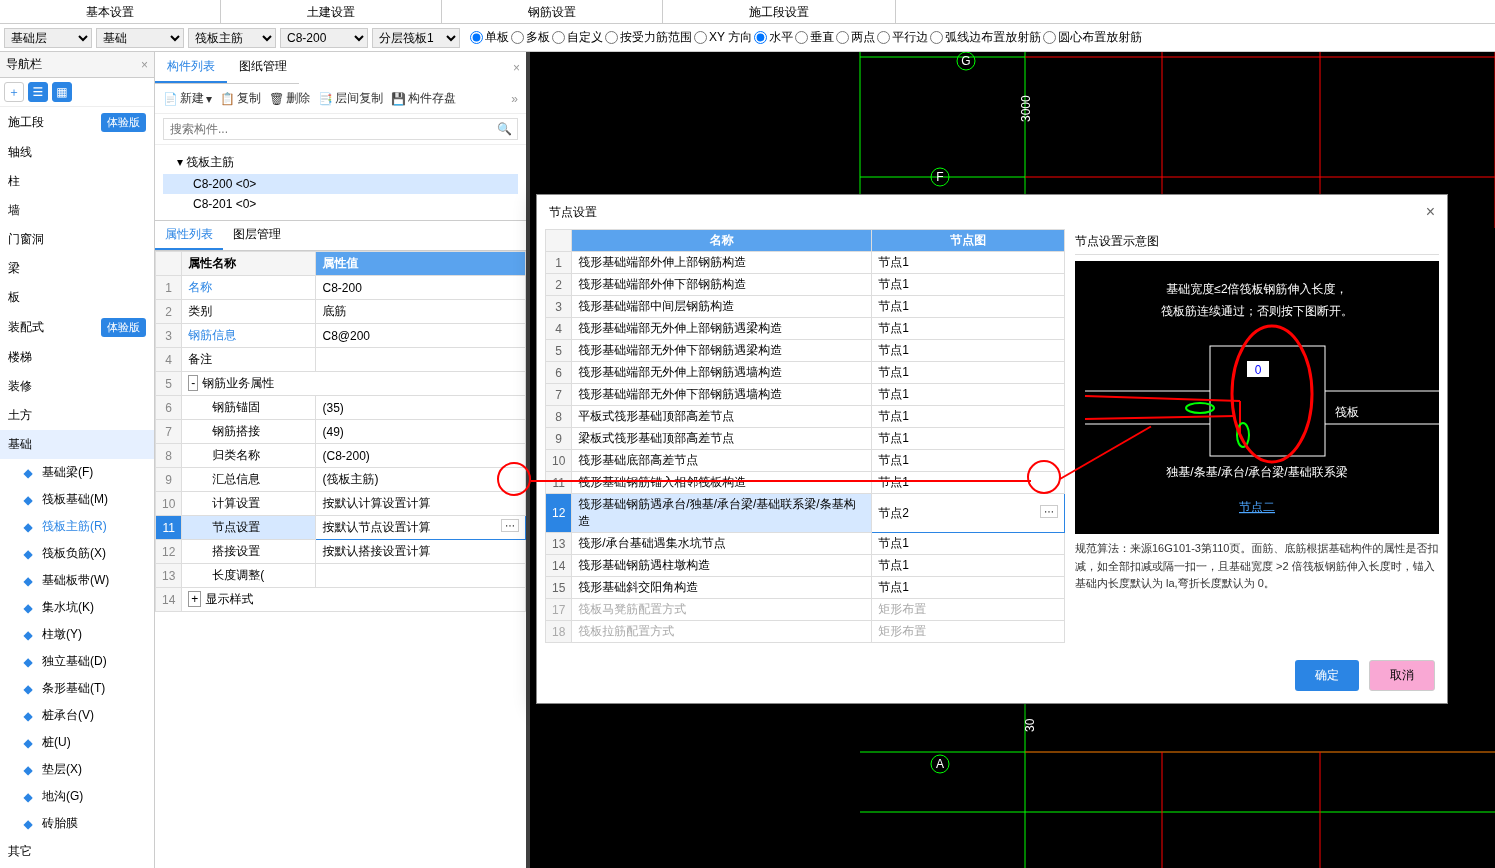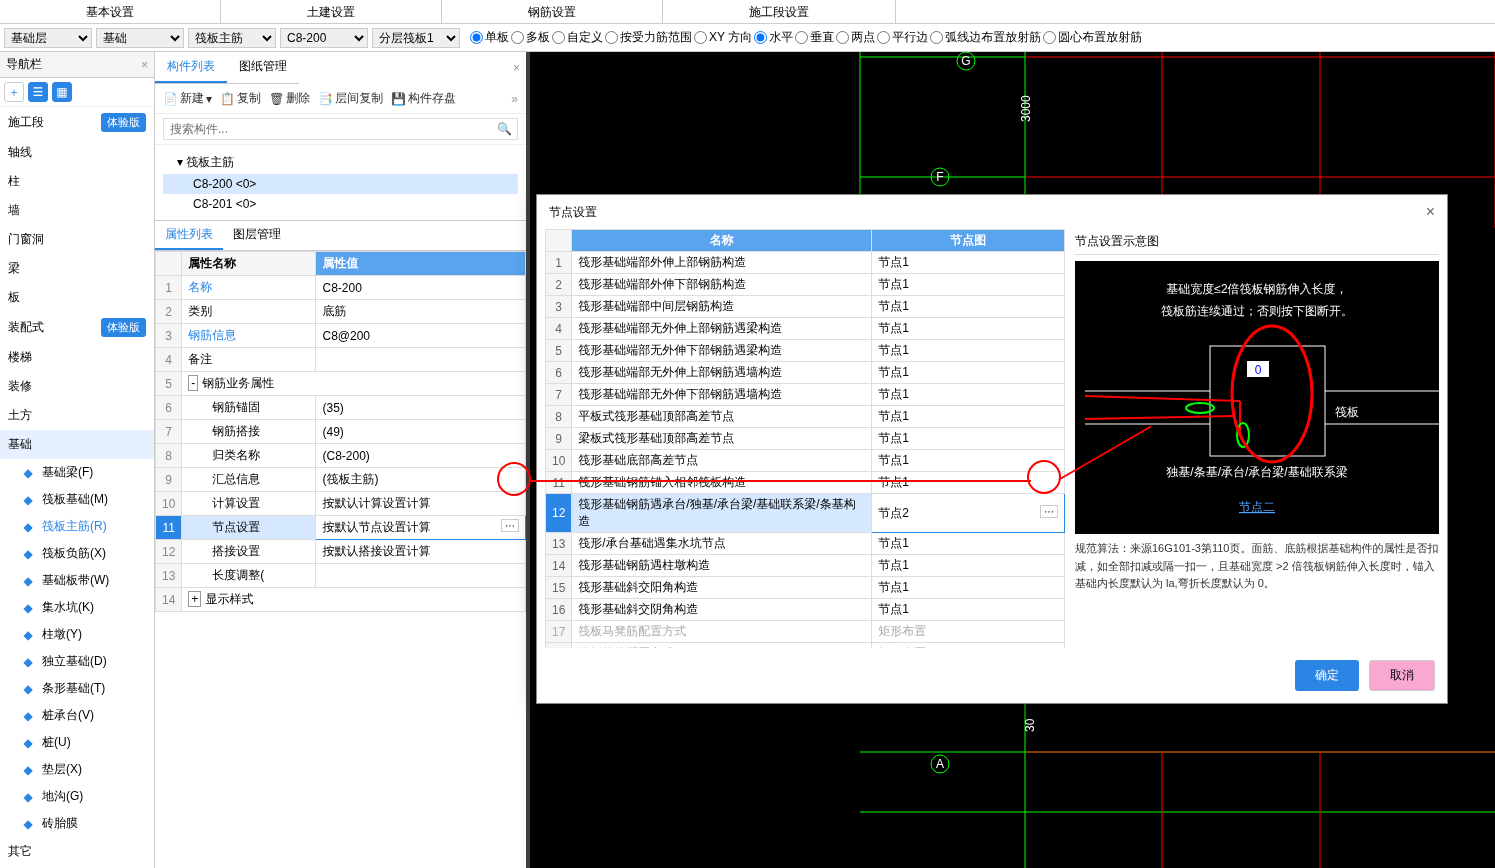"16" tr { html: <tr> <td>16</td> <td>筏形基础斜交阴角构造</td> <td>节点1</td> </tr> -> none }
